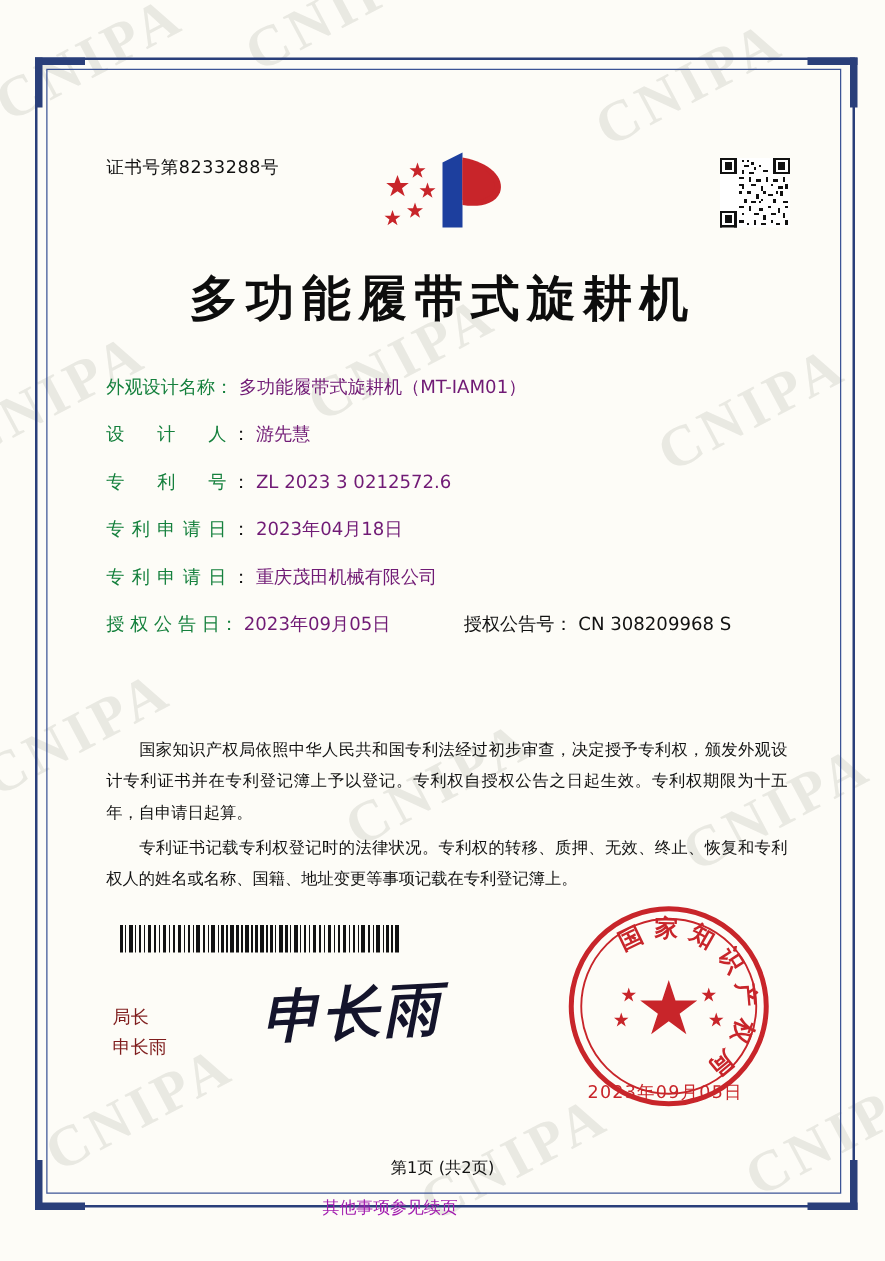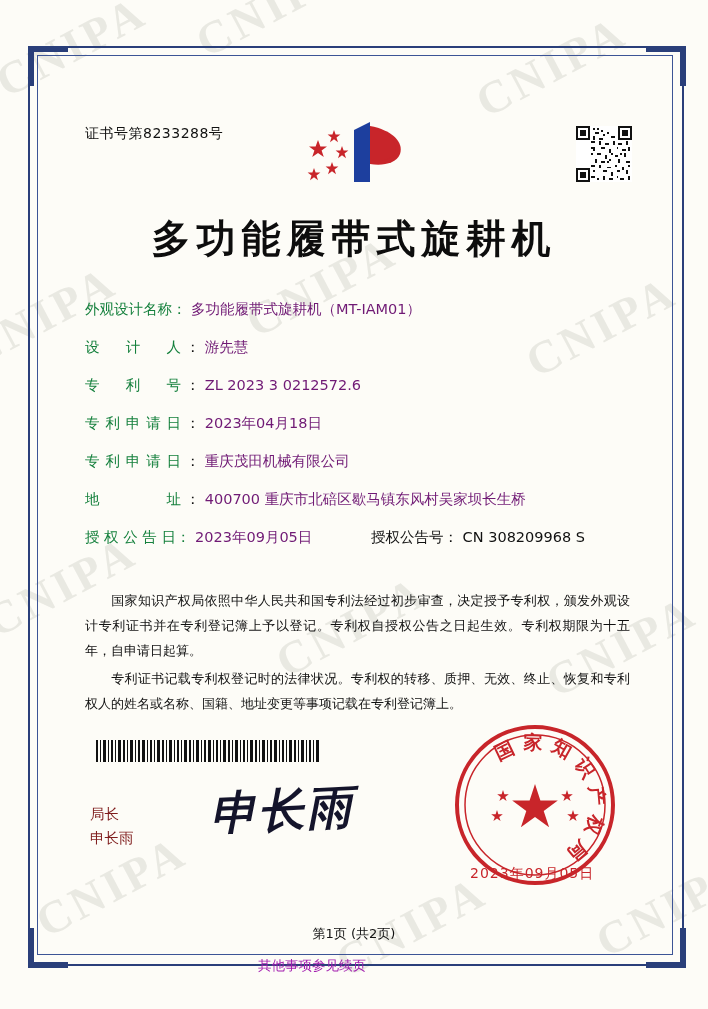"地址 ： 400700 重庆市北碚区歇马镇东风村吴家坝长生桥" div.field-row { html: <div> <span>地址</span> <span>：</span> <span>400700 重庆市北碚区歇马镇东风村吴家坝长生桥</span> </div> -> none }
